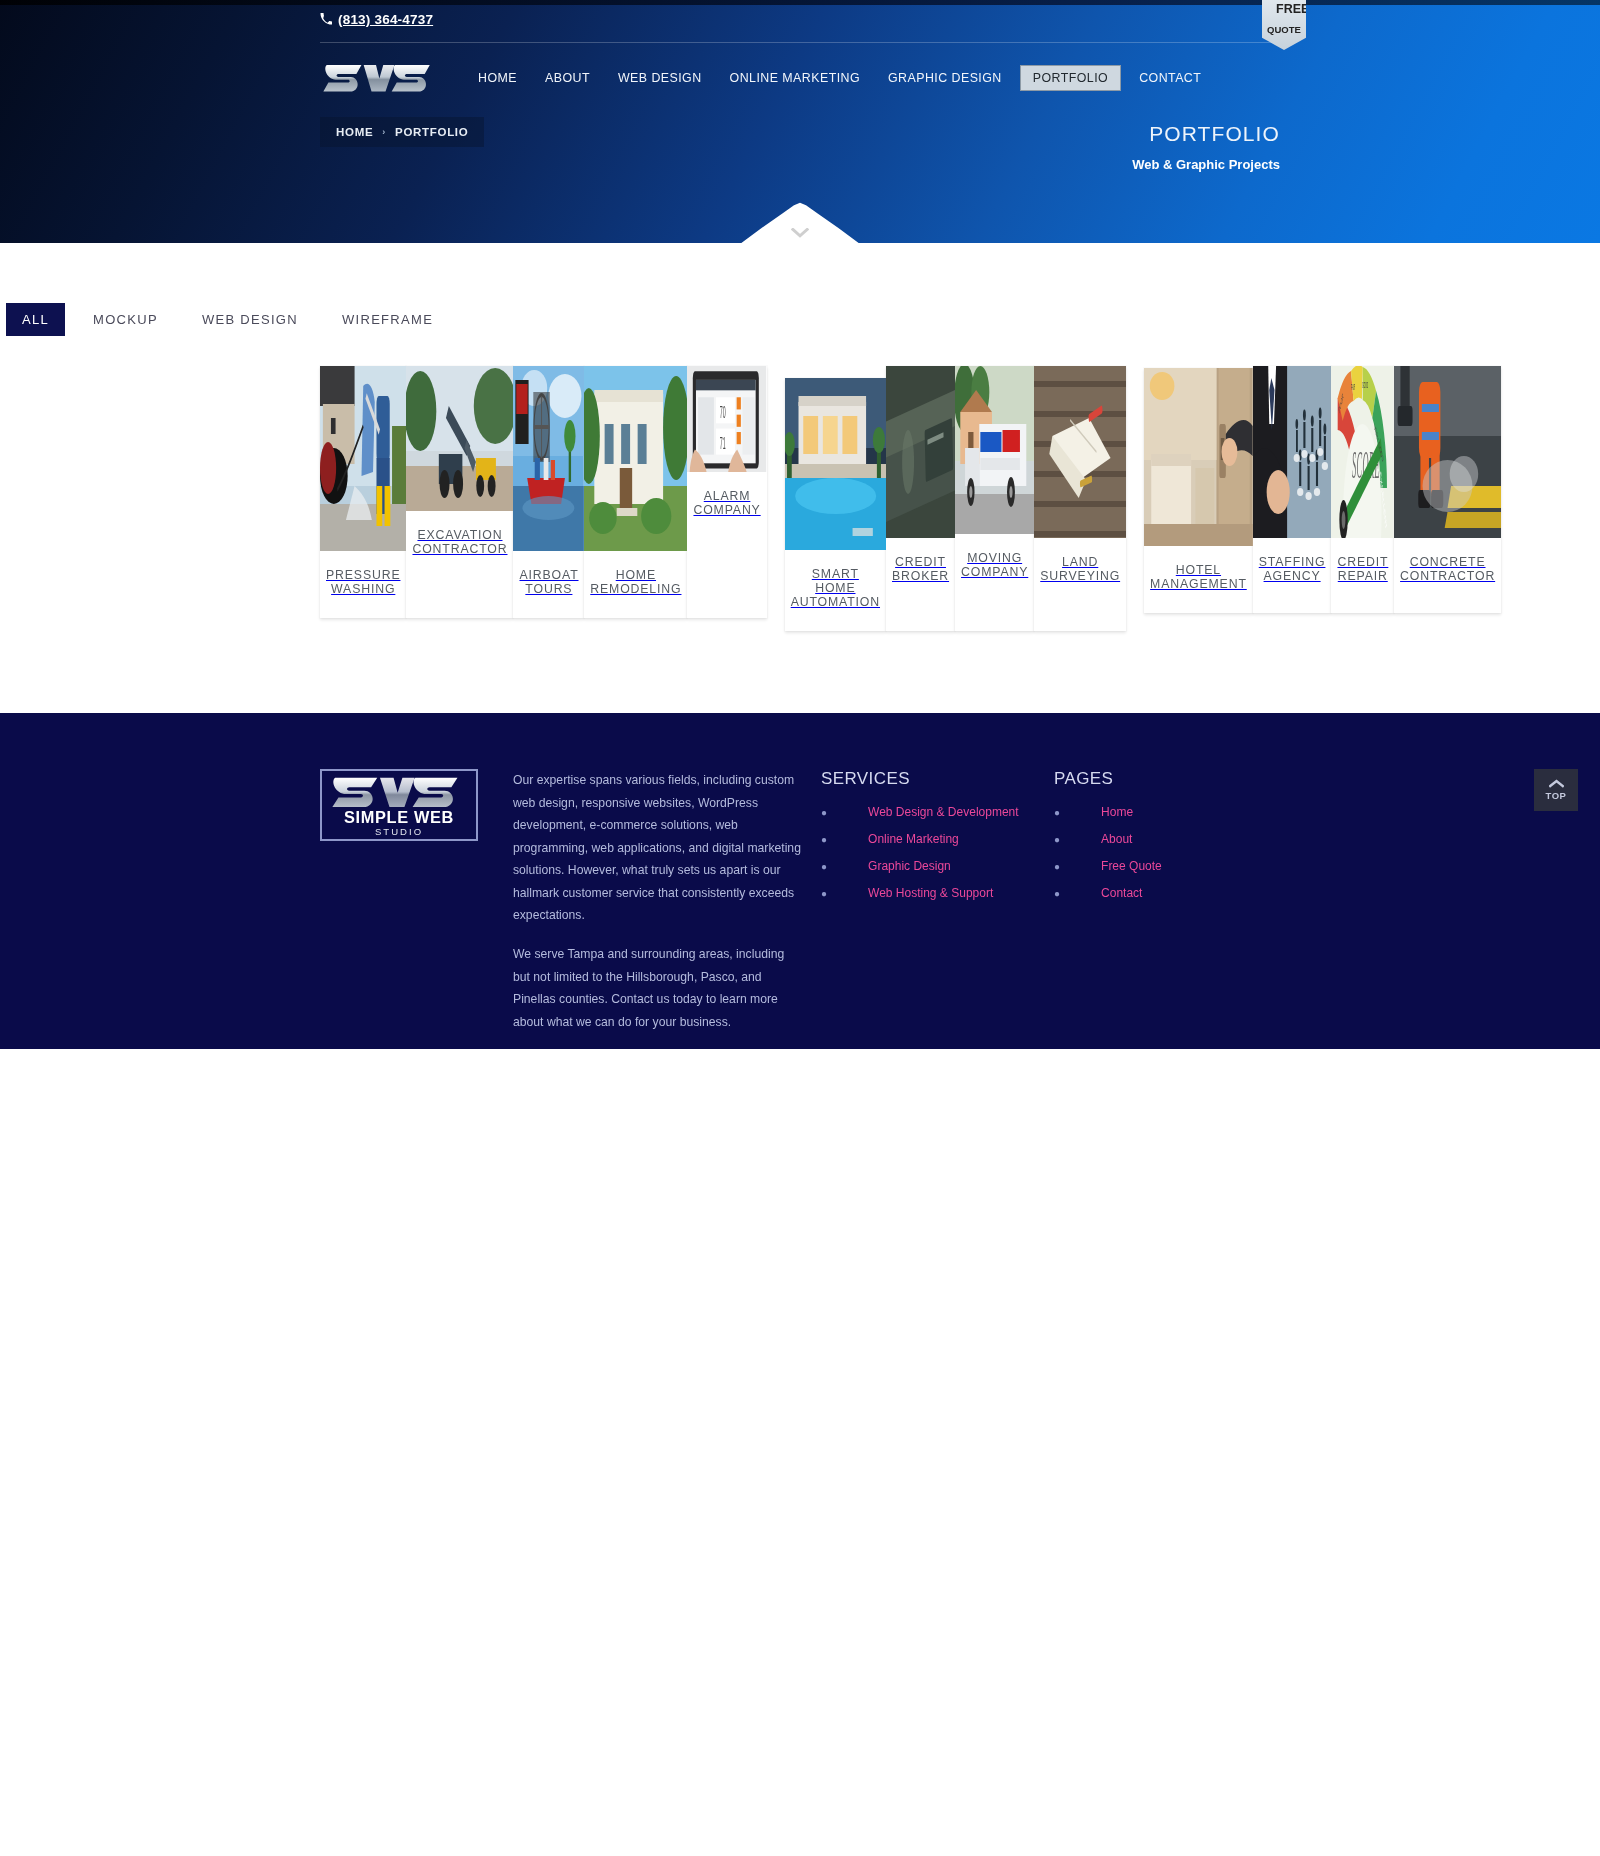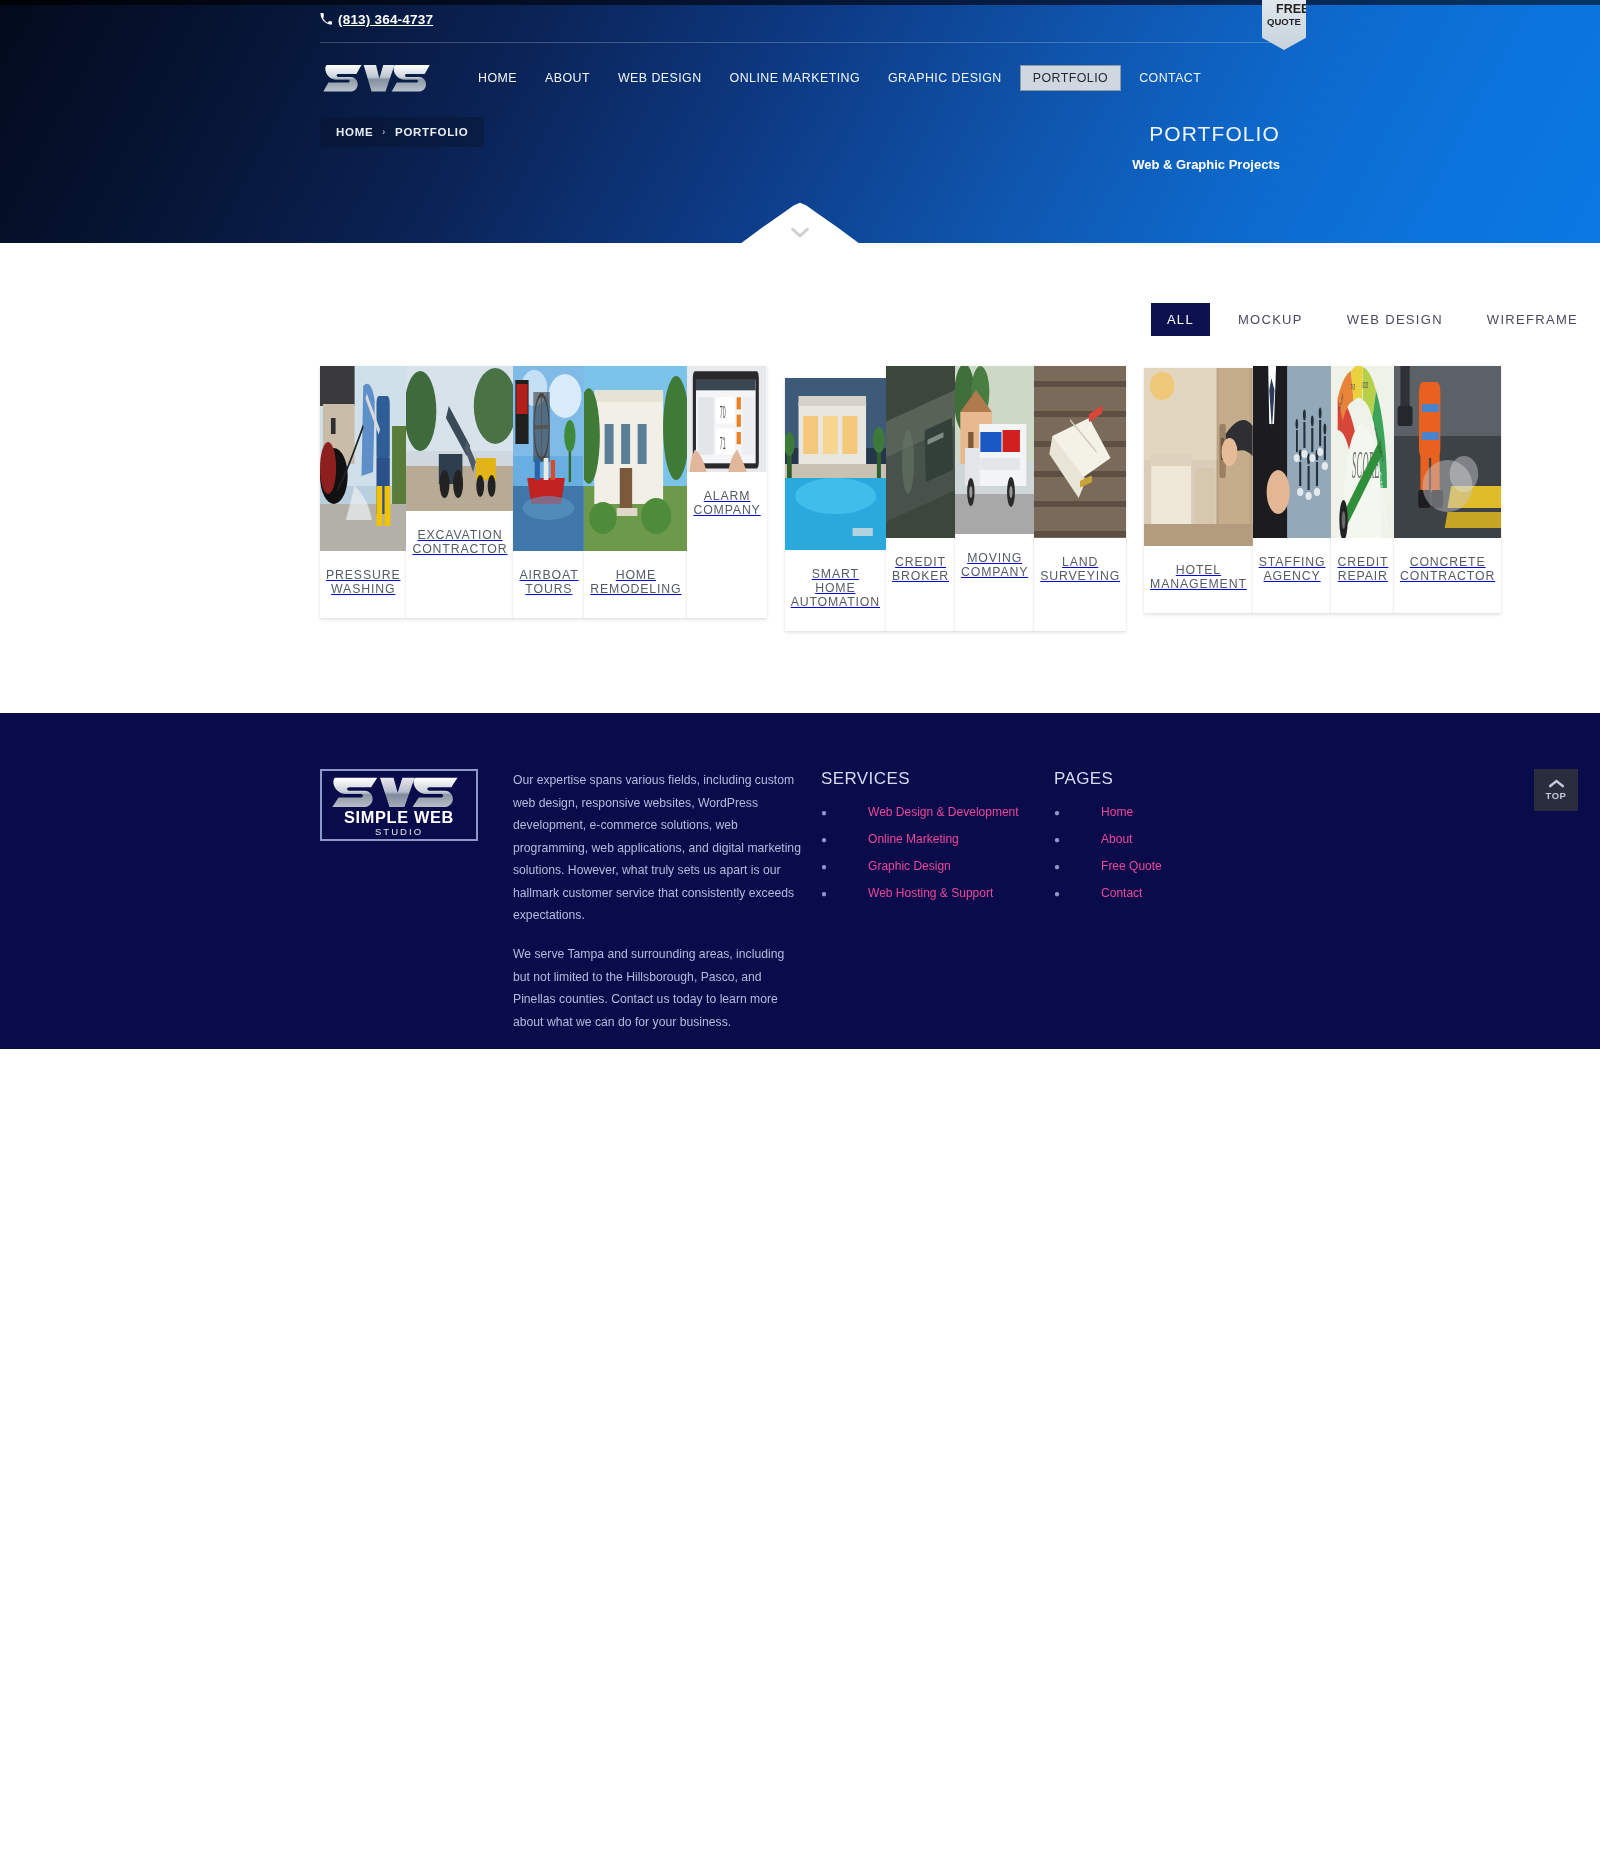"QUOTE" .freequote .fq2 { margin-top: 0 -> 8px }
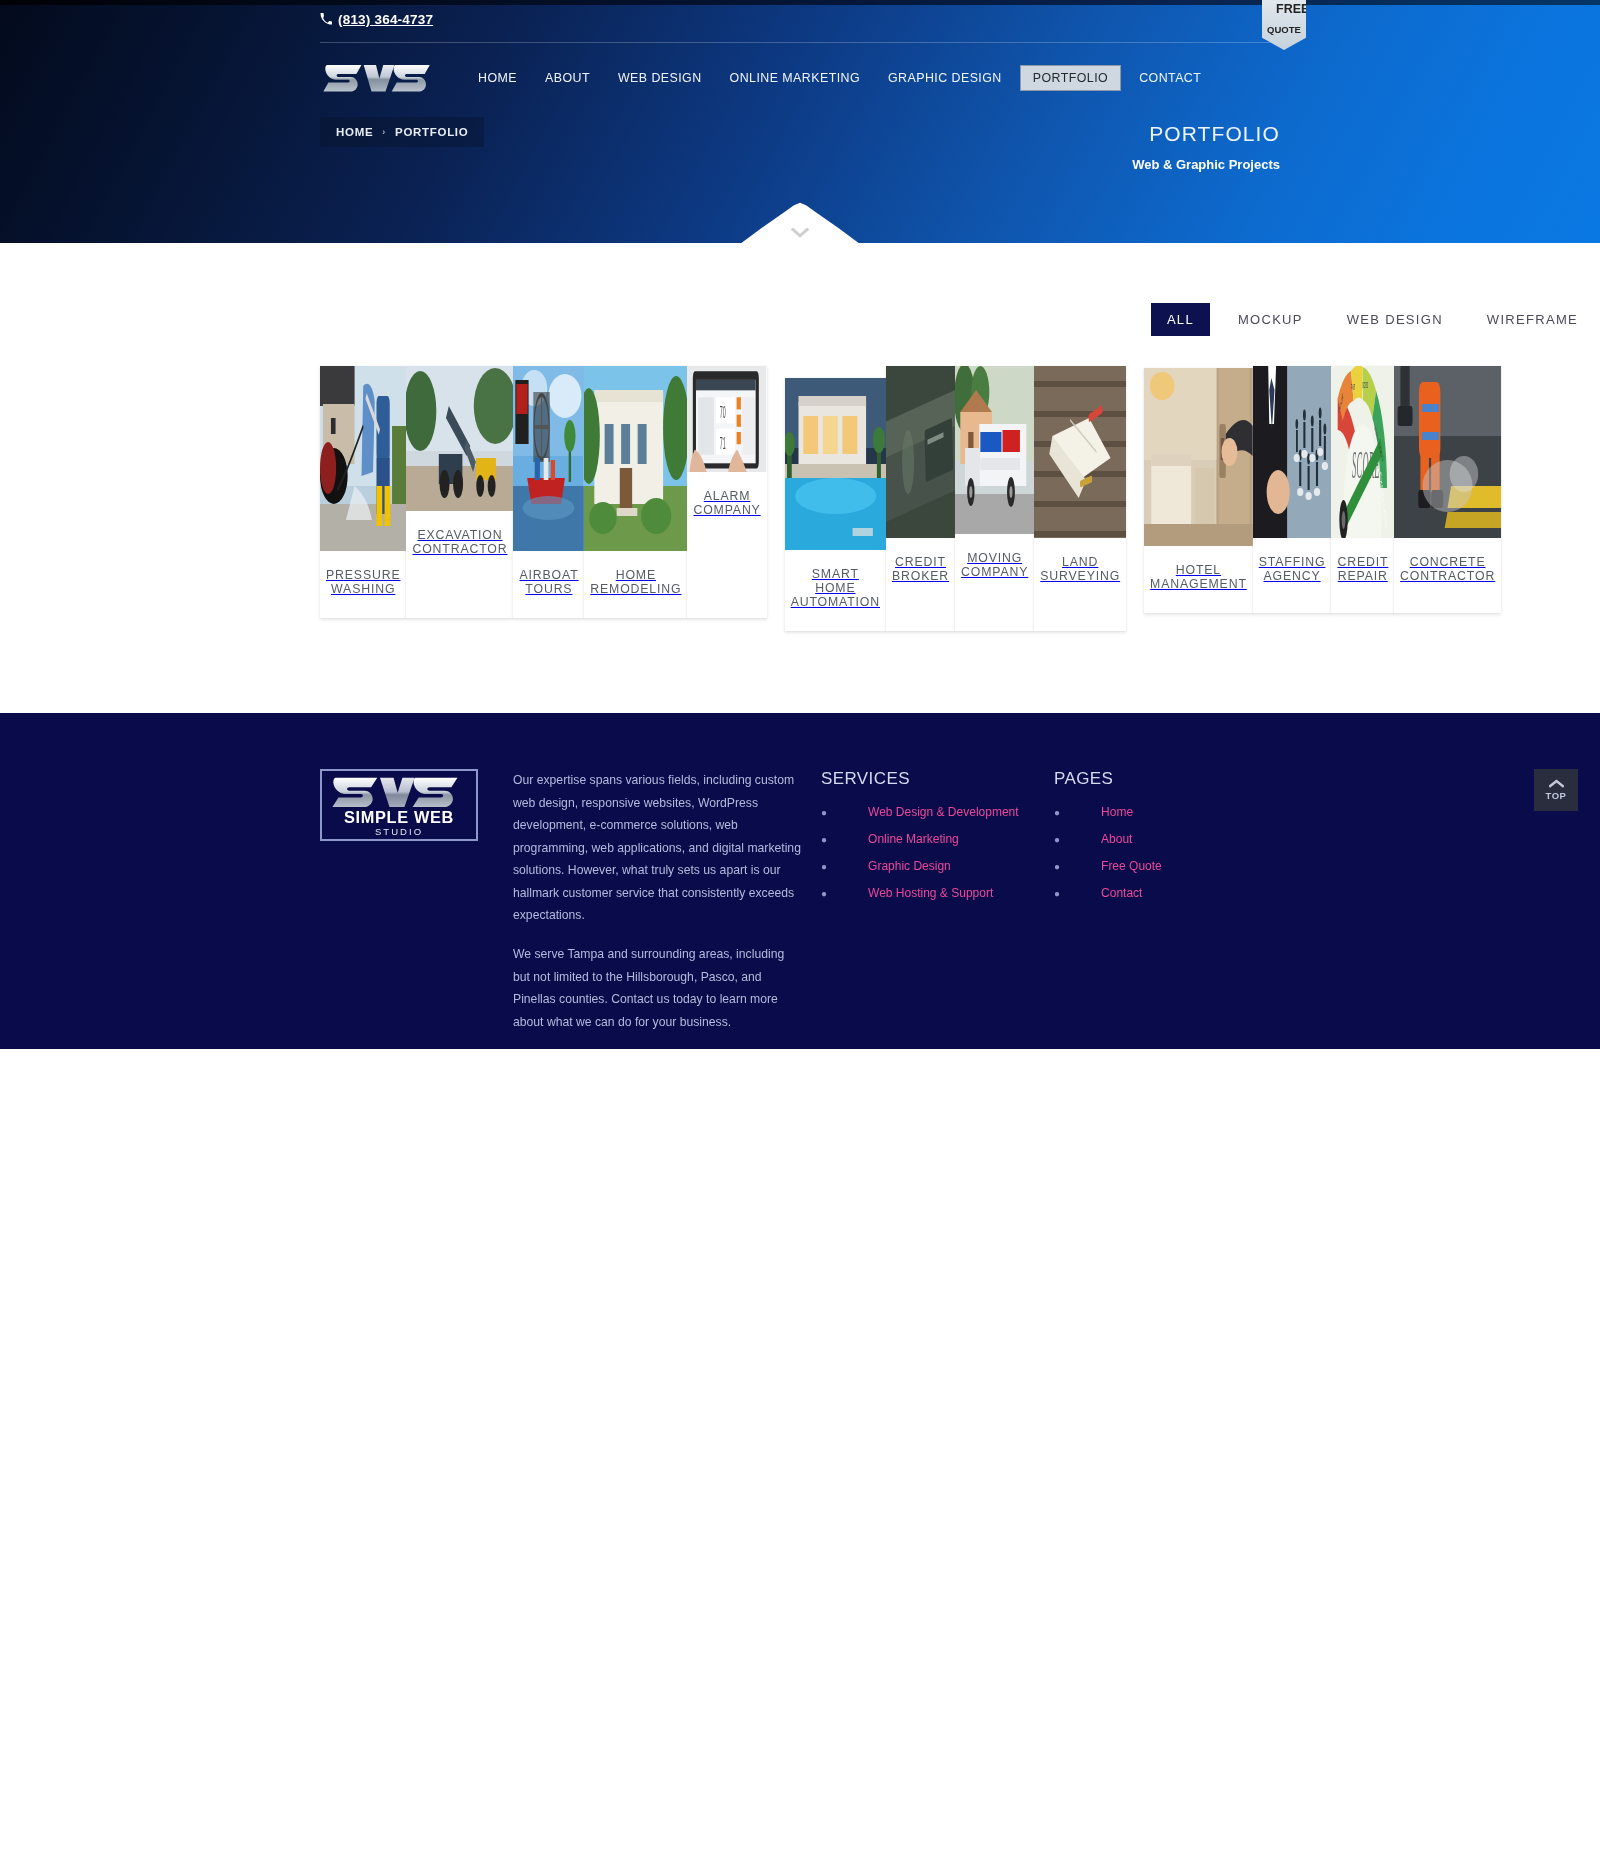"ALL" .filters { justify-content: flex-end -> flex-start }
